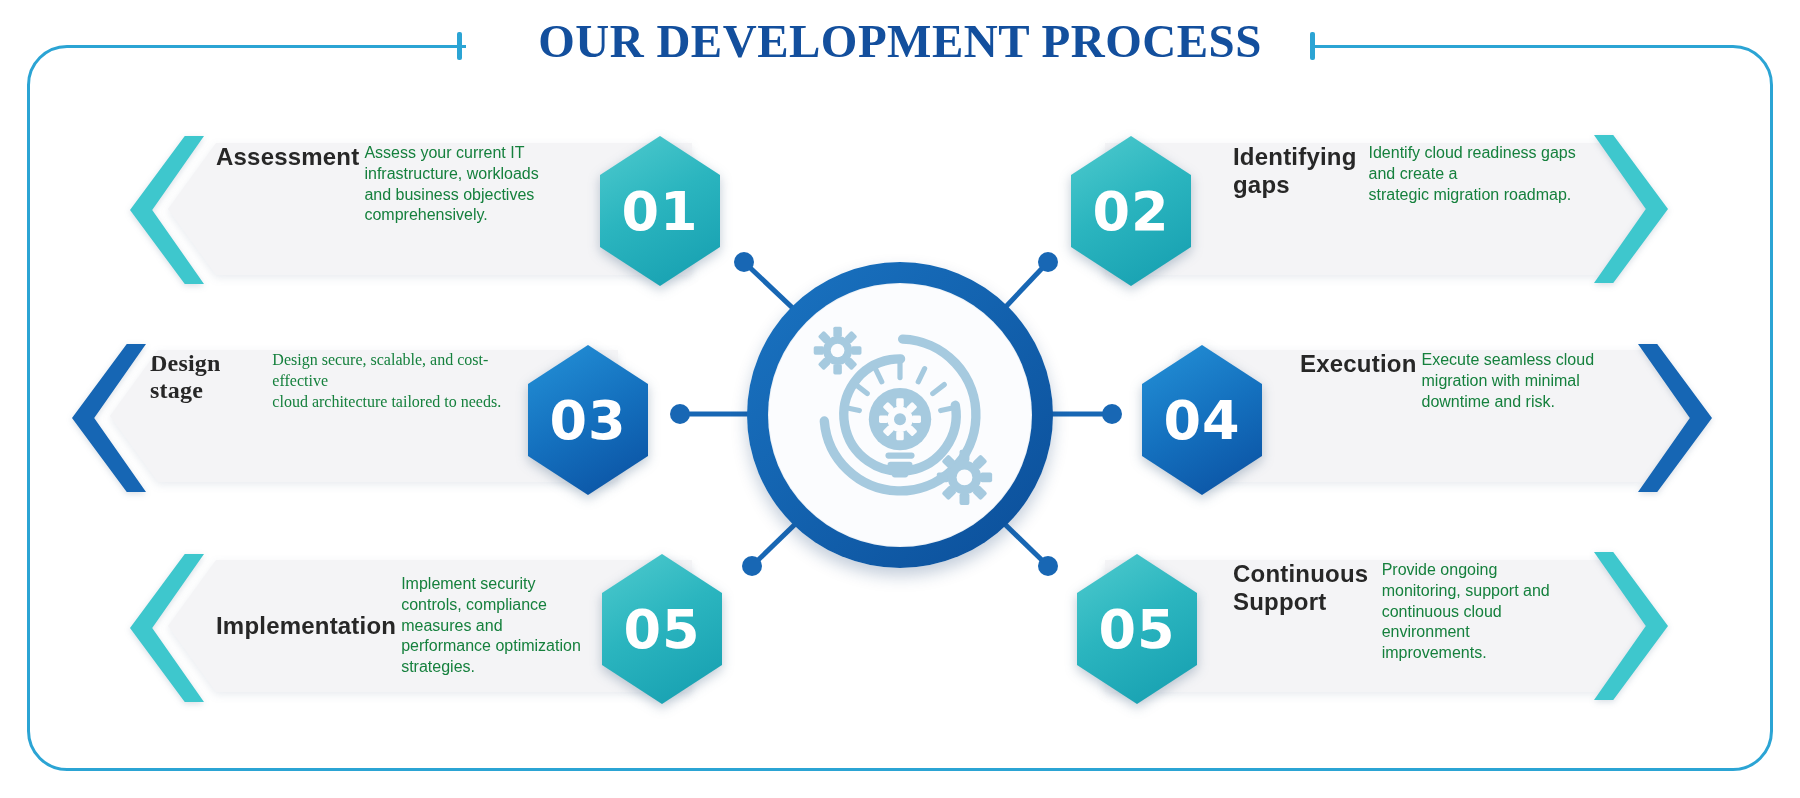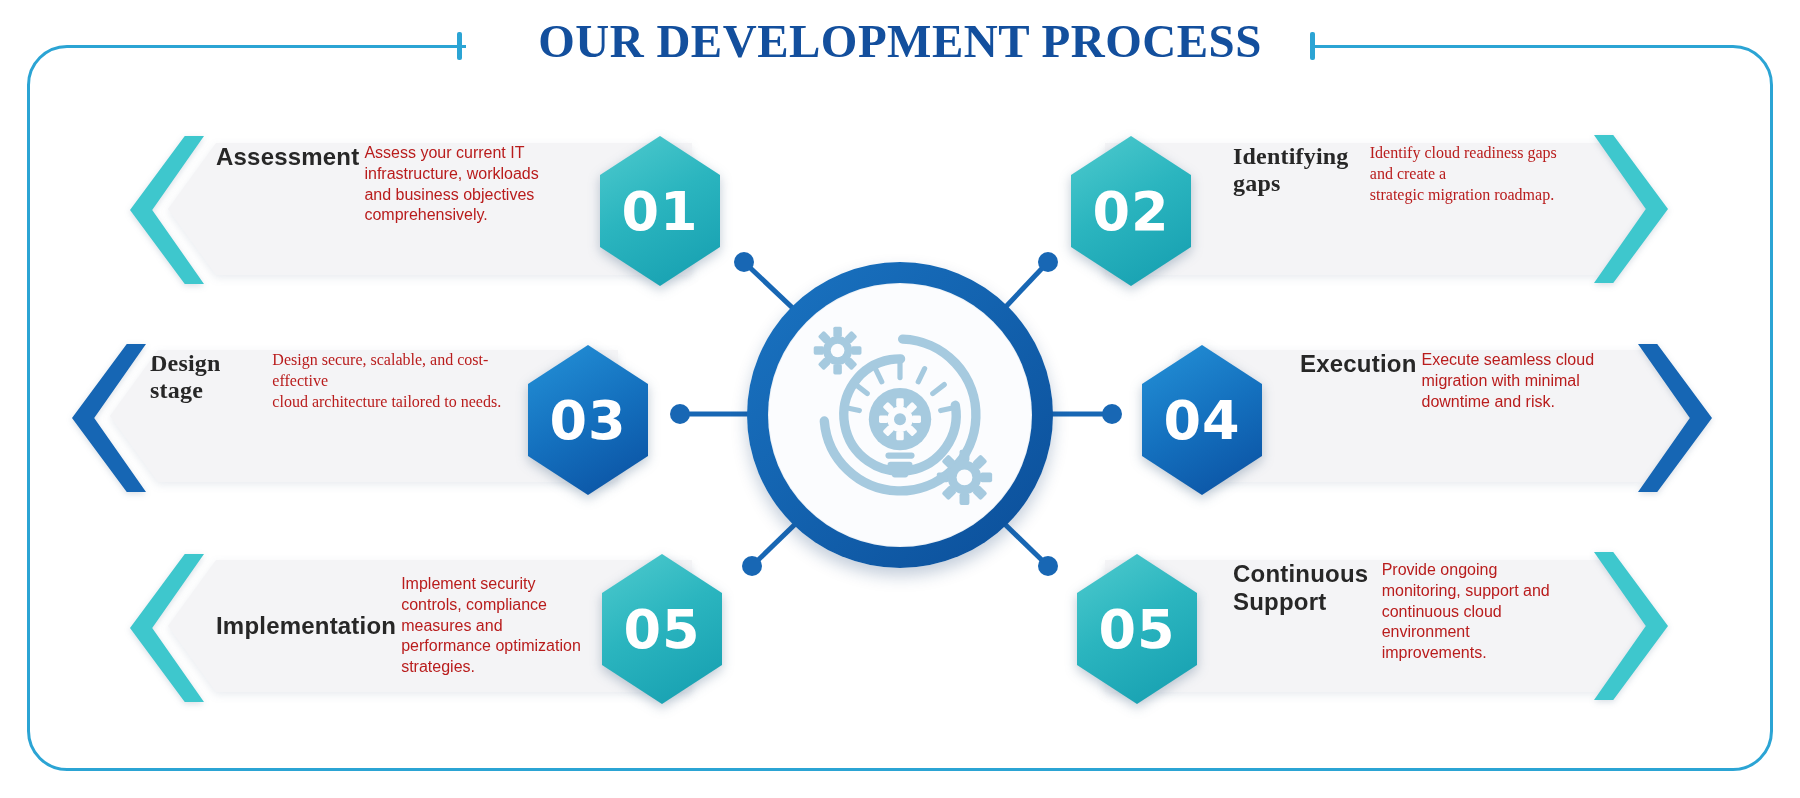"Assess your current IT infrastructure," .txt p { color: #b91c1c -> #15803d }
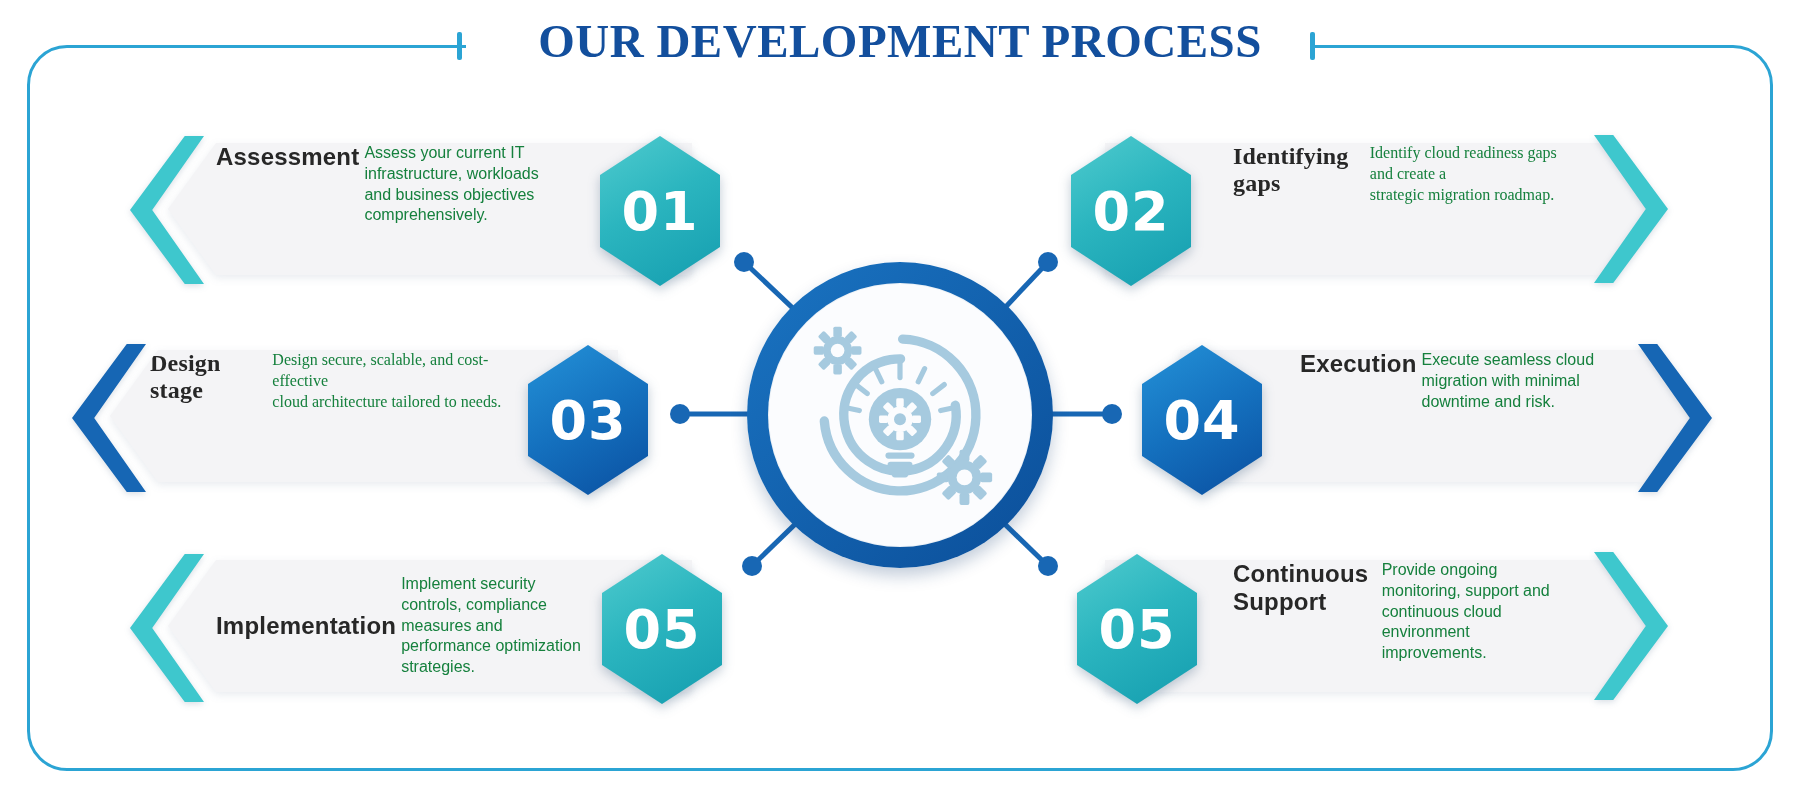"Identifying gaps" #s2 .txt { font-family: Liberation Serif, serif -> none }
